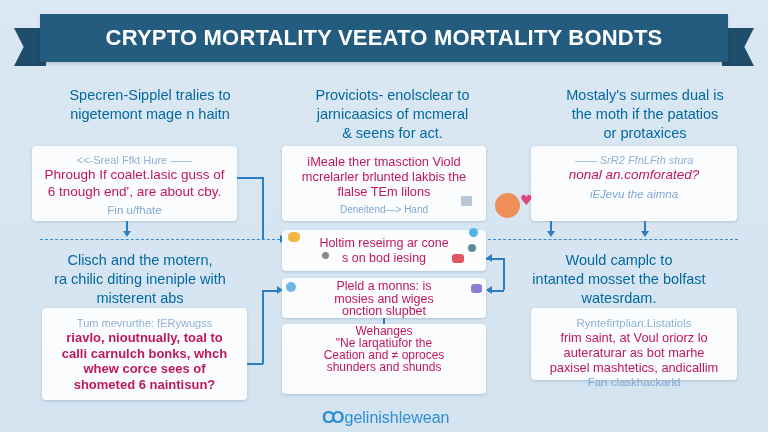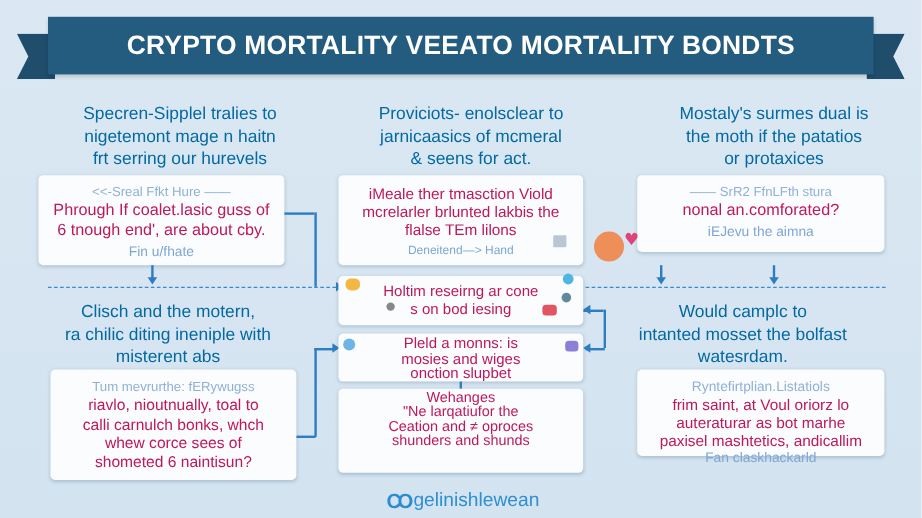"frt serring our hurevels" div { html: <div>frt serring our hurevels</div> -> none }
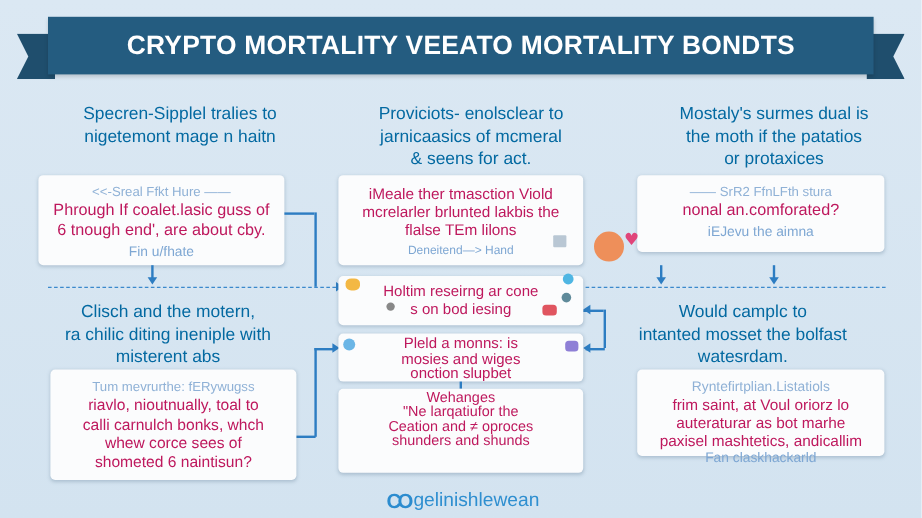"—— SrR2 FfnLFth stura" div.card { font-style: none -> italic; height: 64px -> 75px }
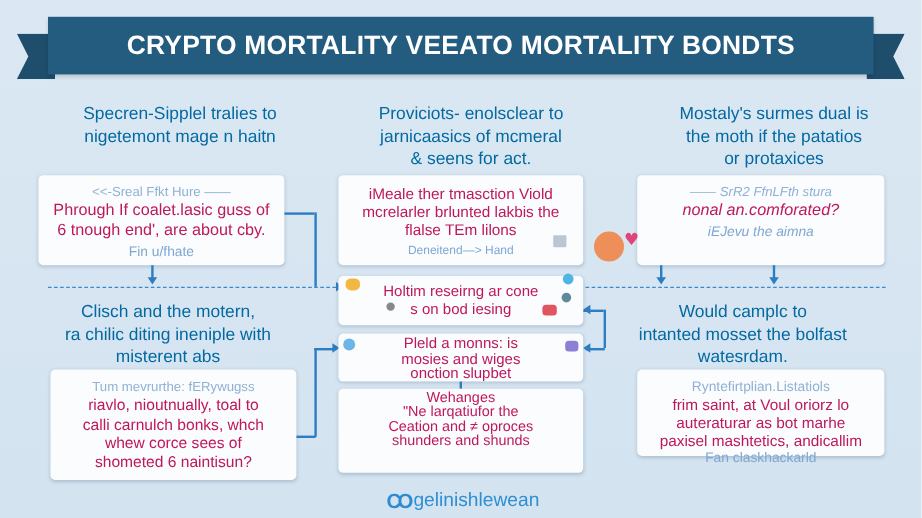"riavlo, nioutnually, toal to" div.body { font-weight: none -> bold }
